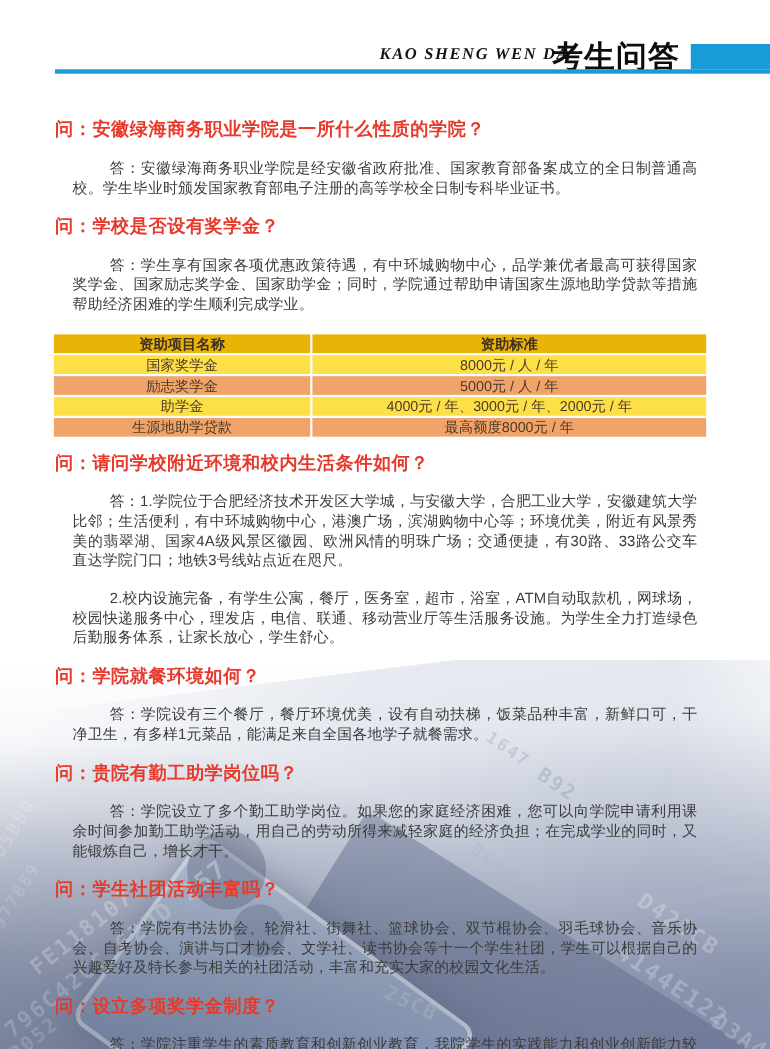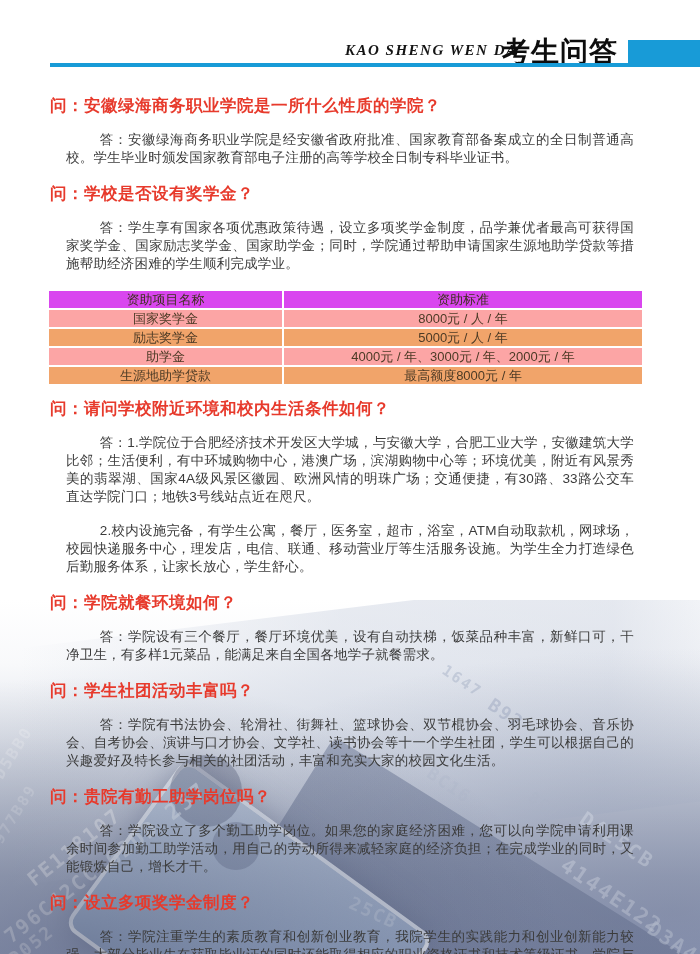"问：安徽绿海商务职业学院是一所什么性质的学院？" section.qa:first-of-type h2.q { margin-top: 6px -> 19px }
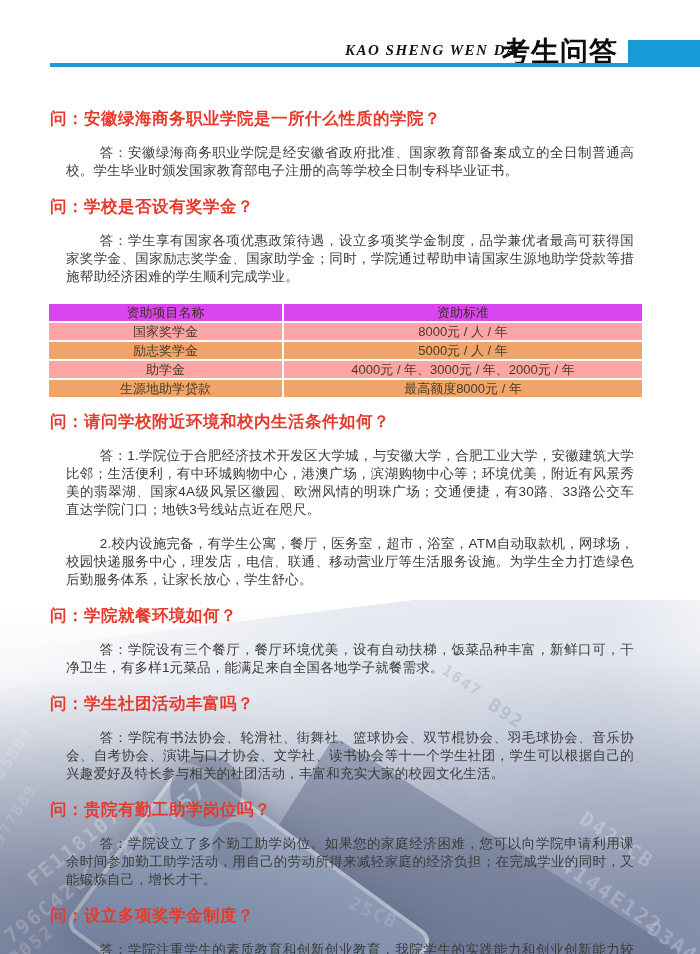"答：学生享有国家各项优惠政策待遇，设立多项奖学金制度，品学兼优者最高可获得国家奖" p.a { text: 设立多项奖学金制度 -> 有中环城购物中心 }
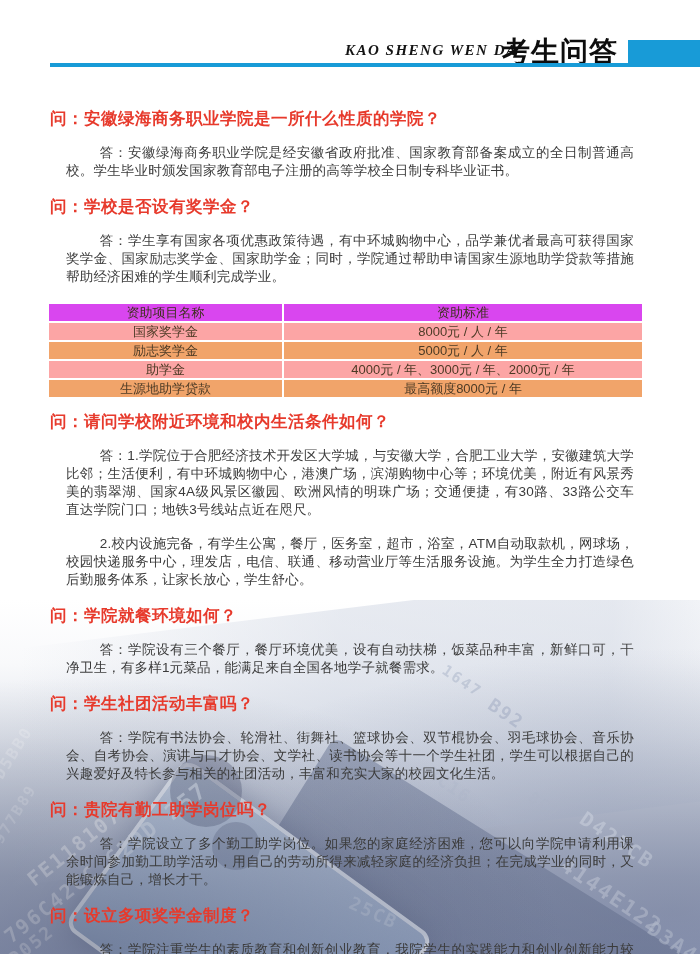"资助项目名称" table.fund th { background: #d946ef -> #eab308; font-weight: normal -> bold }
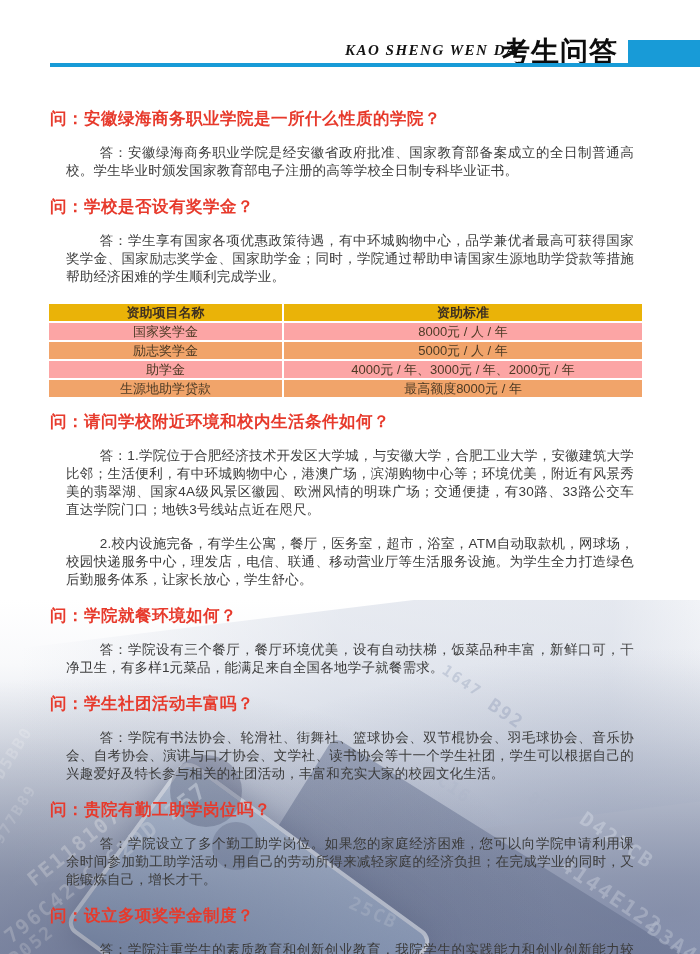"国家奖学金" tr.row-light td { background: #fca5a5 -> #fde047 }
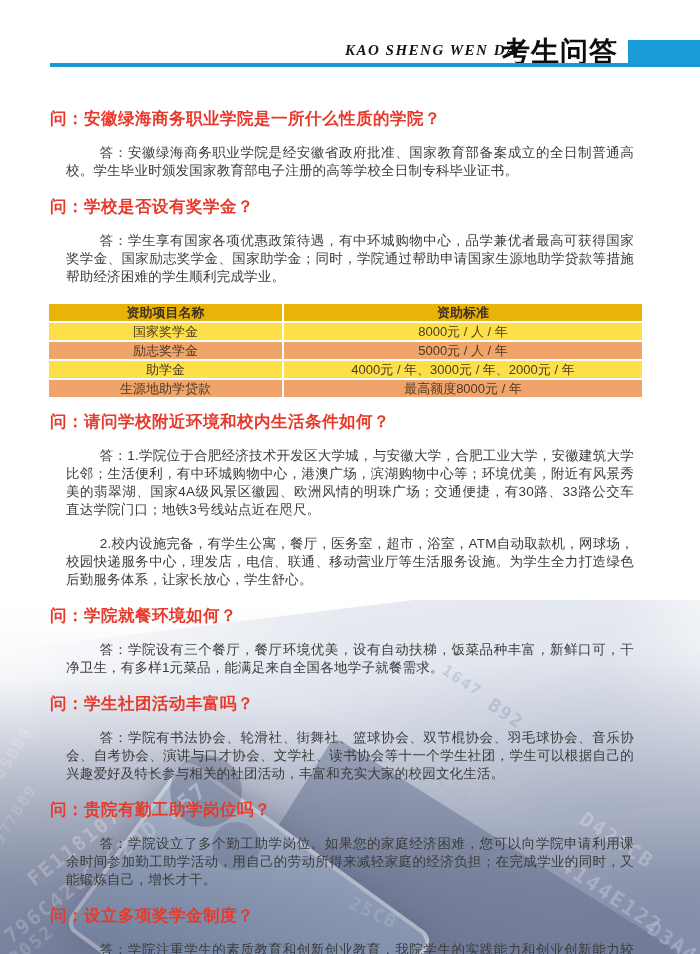"问：学生社团活动丰富吗？" section.qa { order: before "问：贵院有勤工助学岗位吗？" -> after "问：贵院有勤工助学岗位吗？" }
